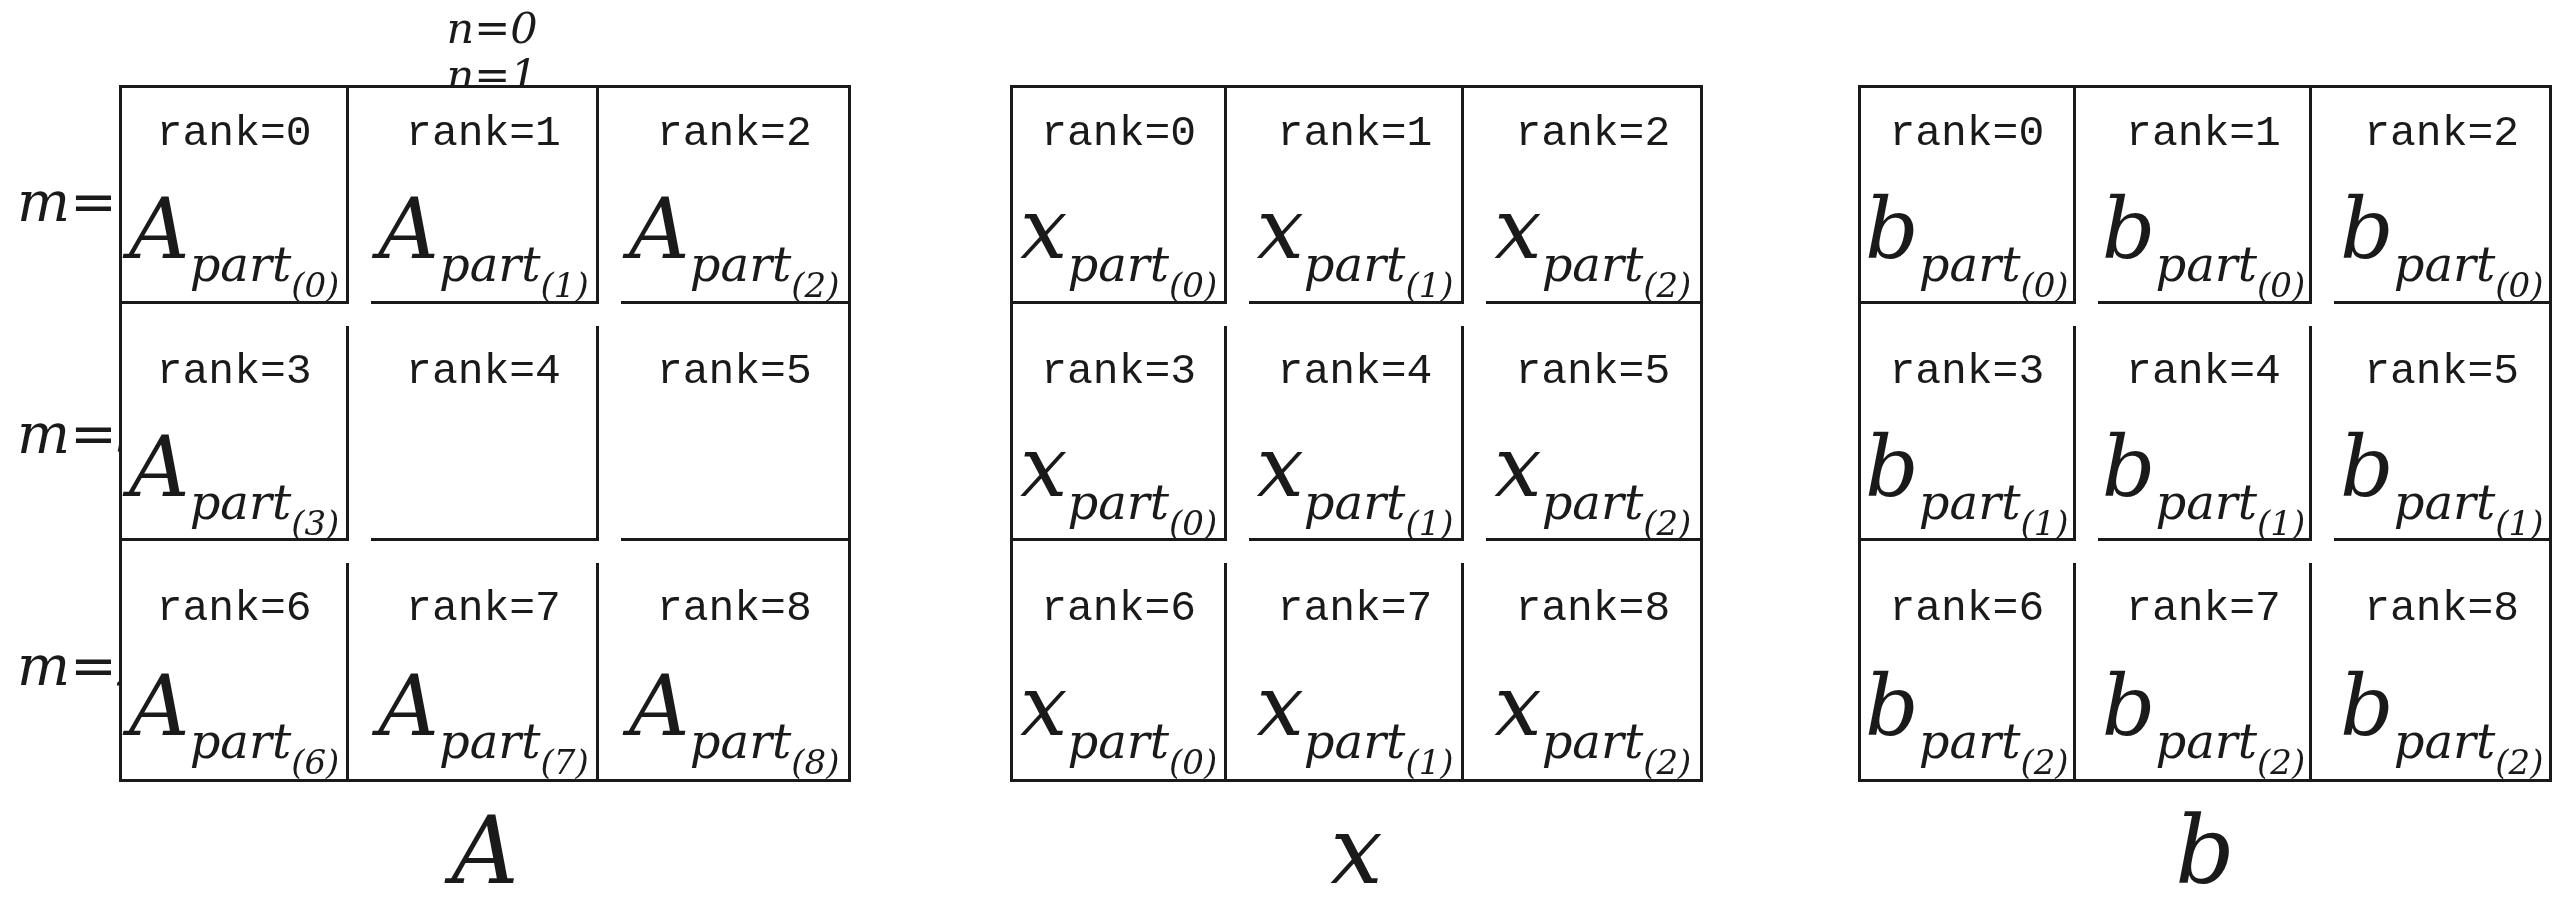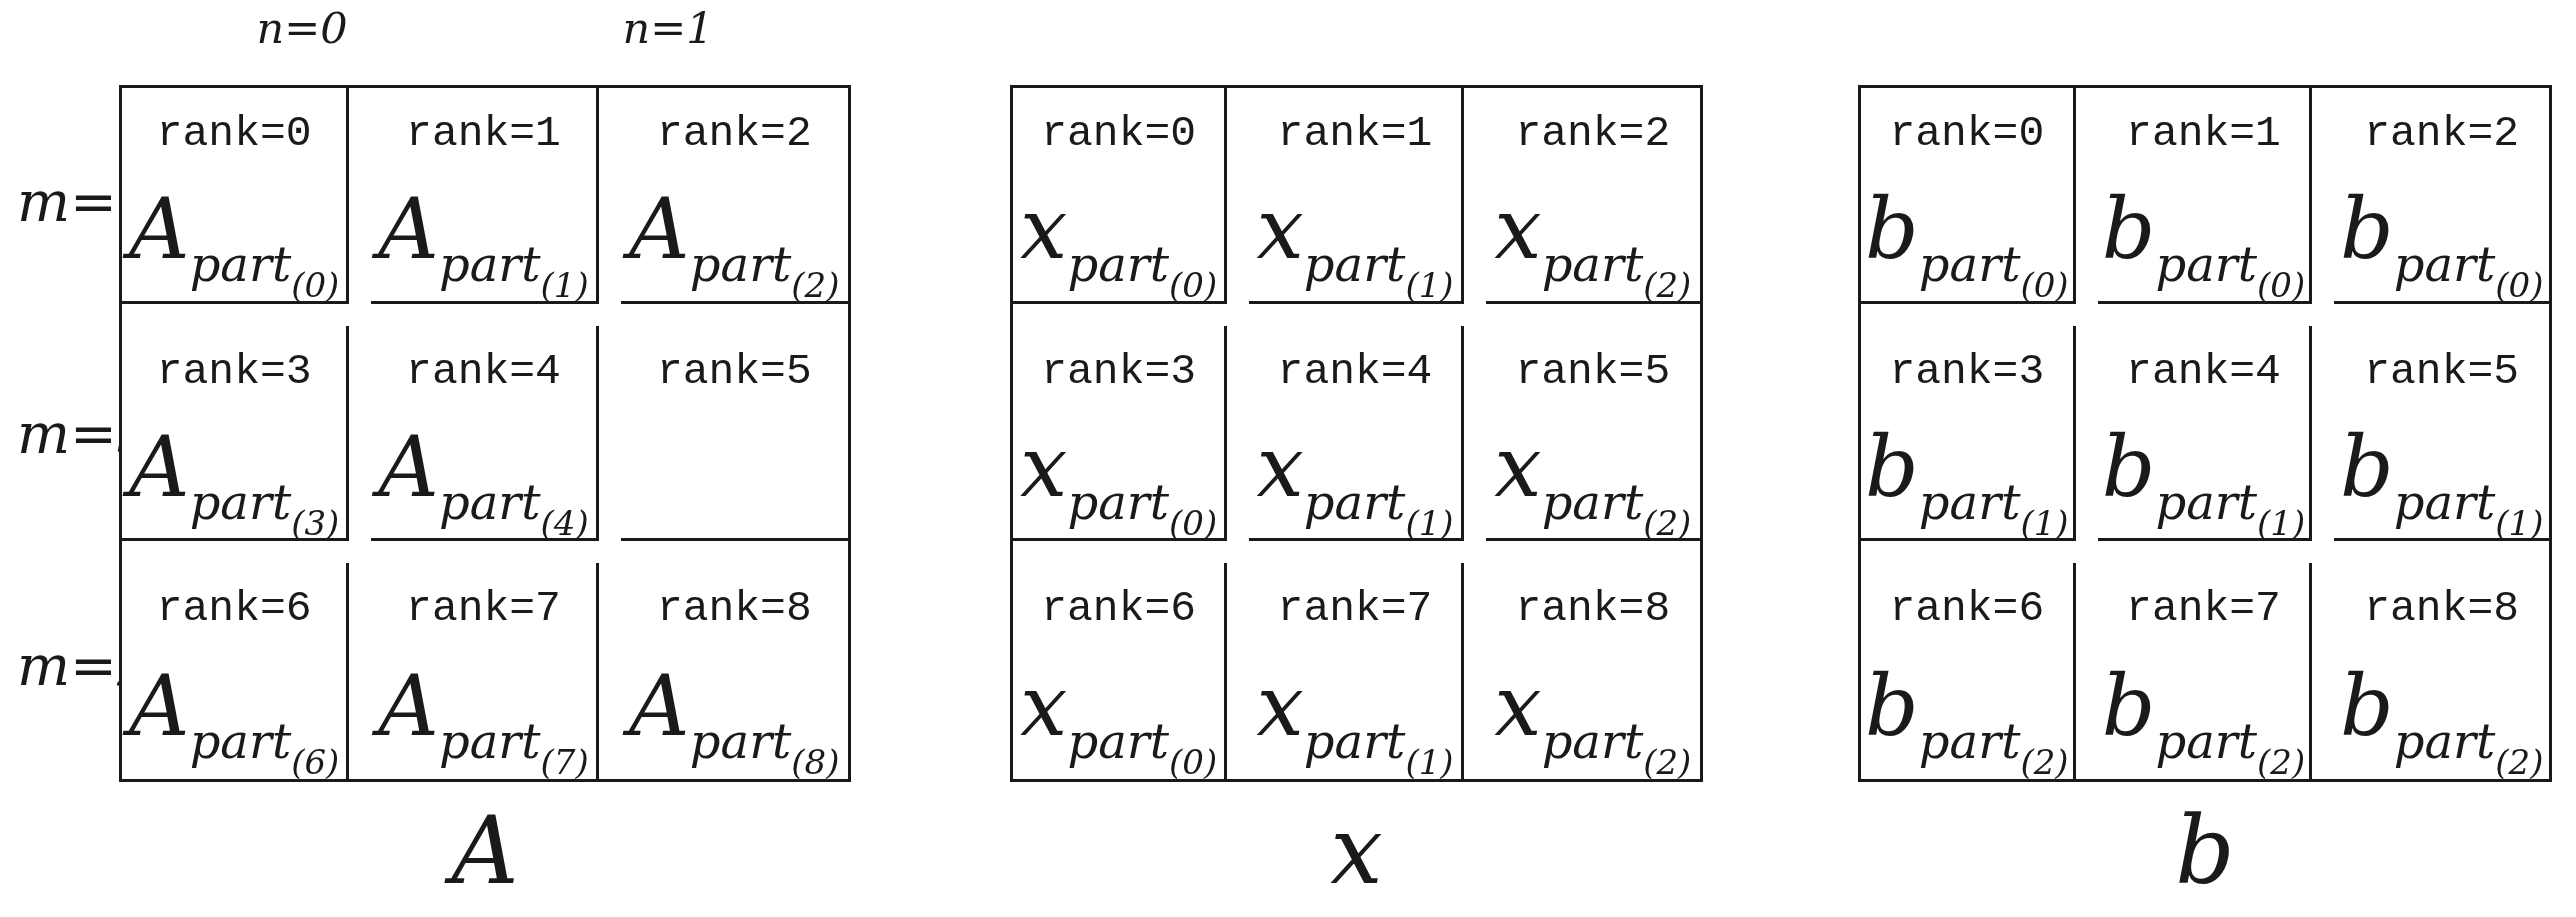"n=0" .col-headers { grid-template-columns: repeat(2, 1fr) -> repeat(1, 1fr); left: 119px -> 126px }
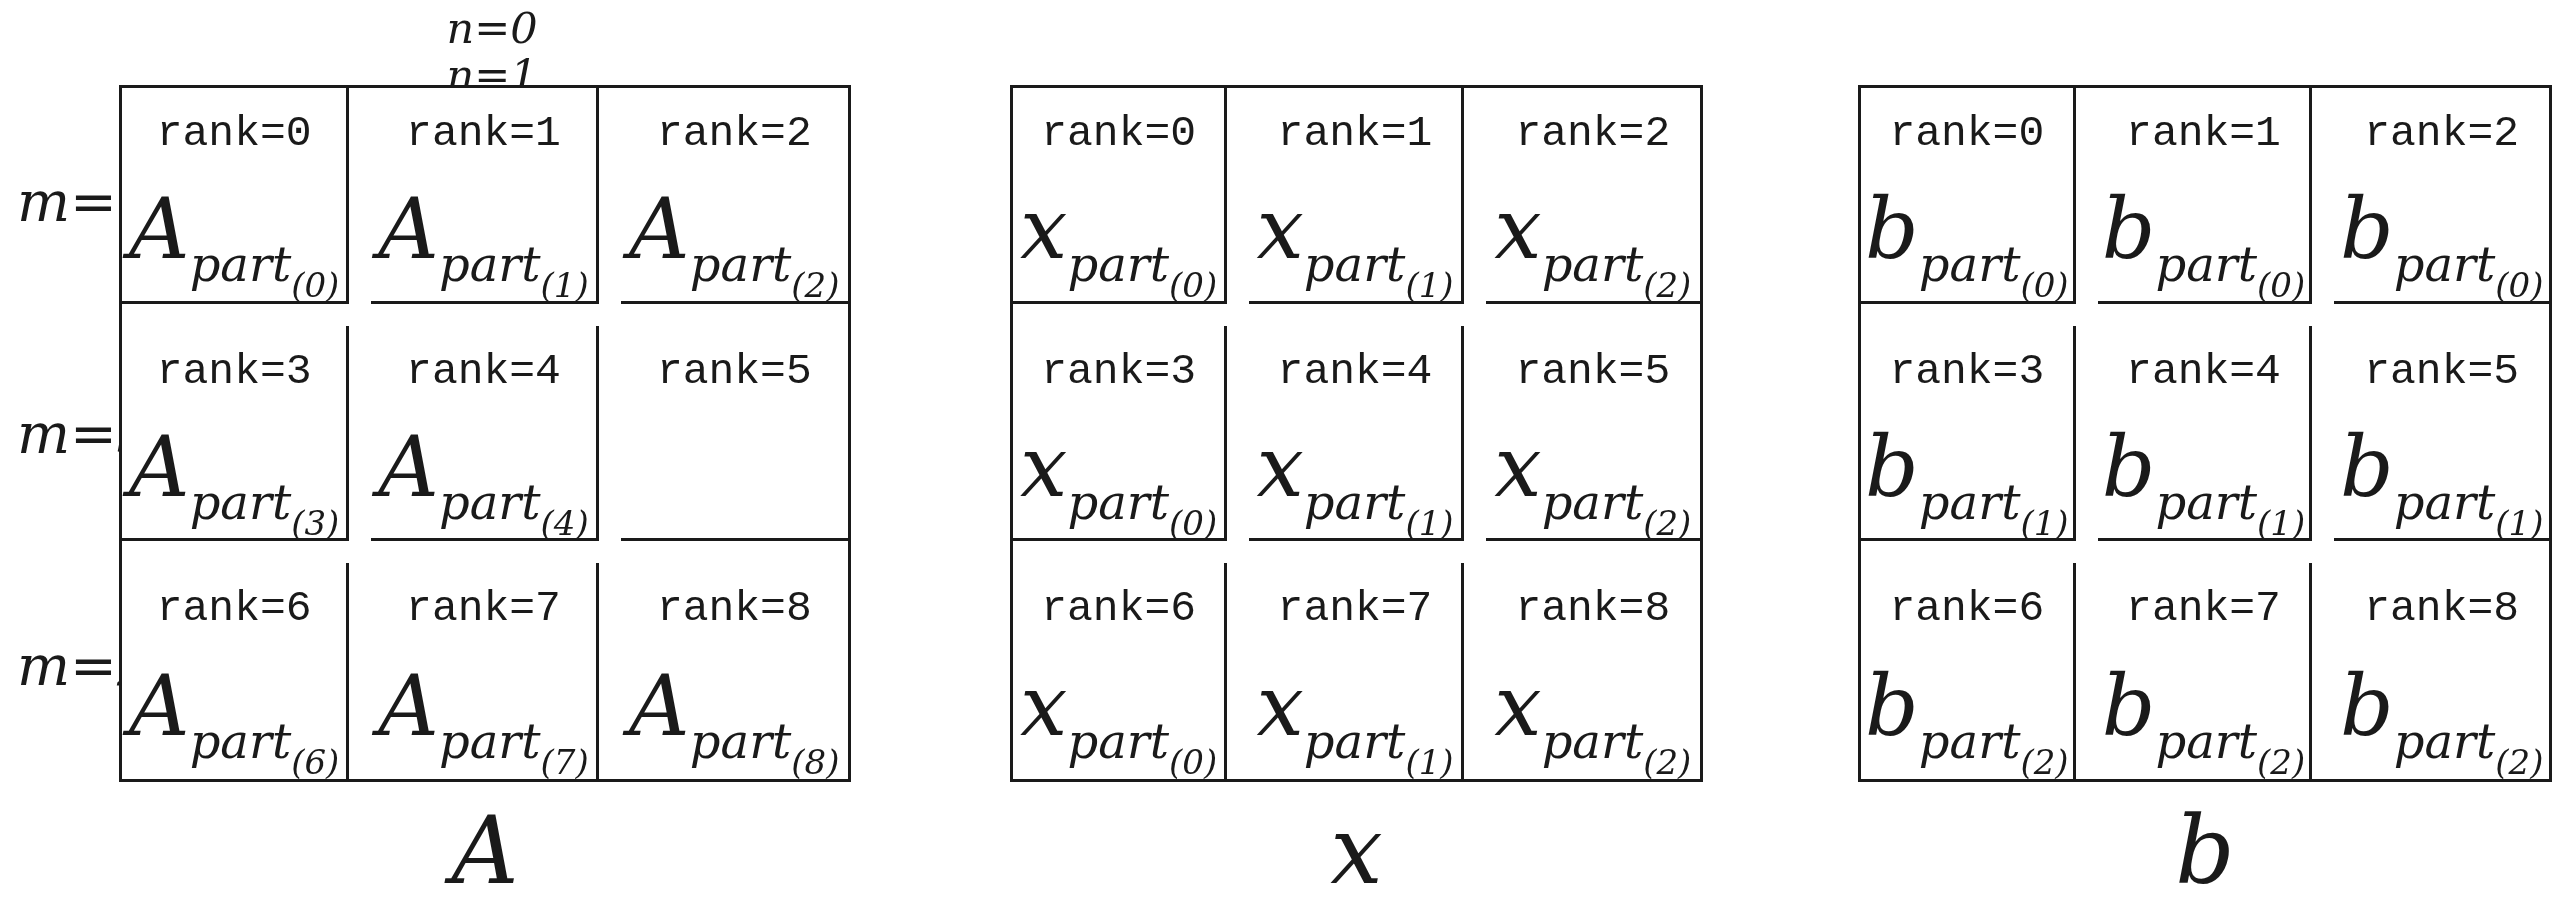"Apart(4)" div.symwrap { html: <div> <span><span>A</span><span><span>part</span><span>(4)</span></span></span> </div> -> none }
